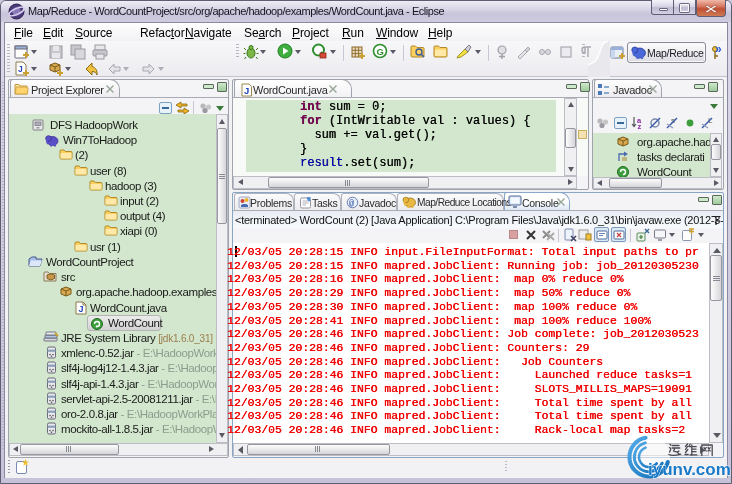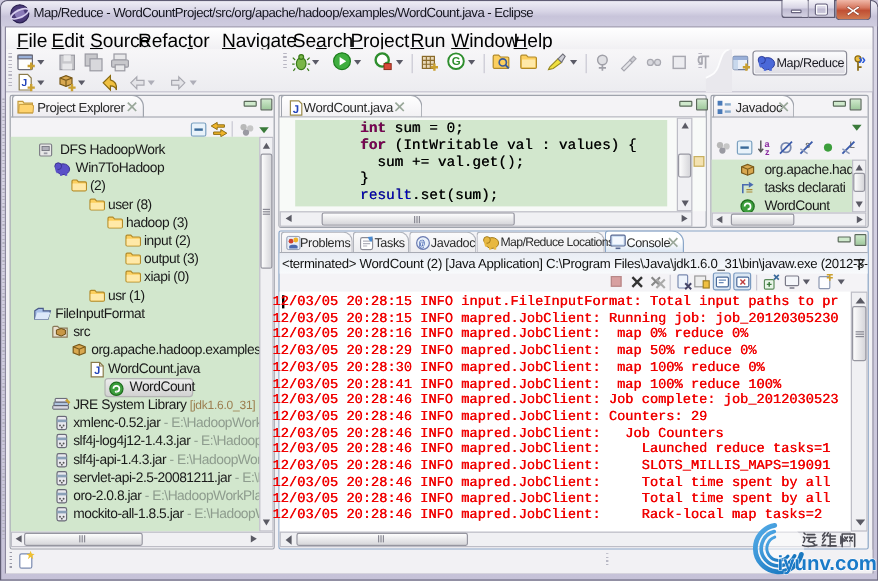"File" #menubar span { font-size: 16px -> 12px }
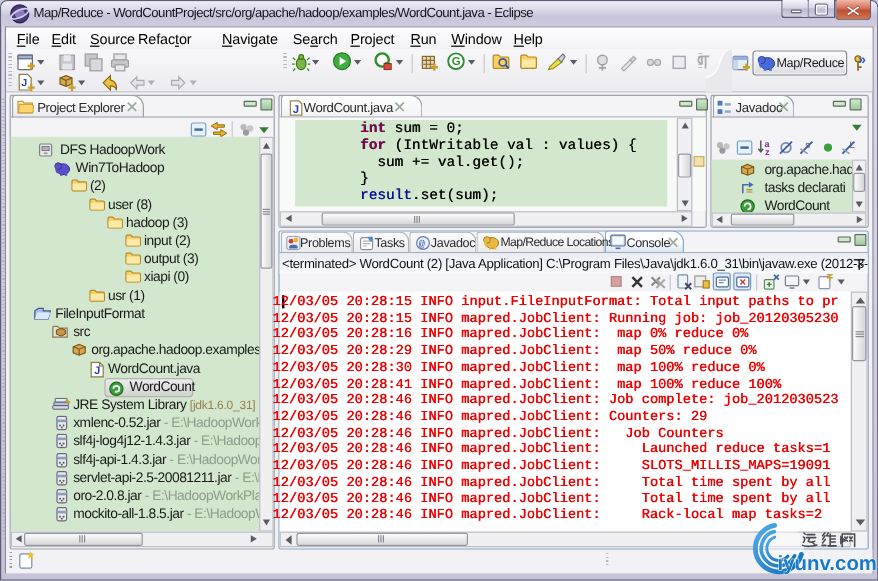"Refactor" span { left: 110px -> 135px }
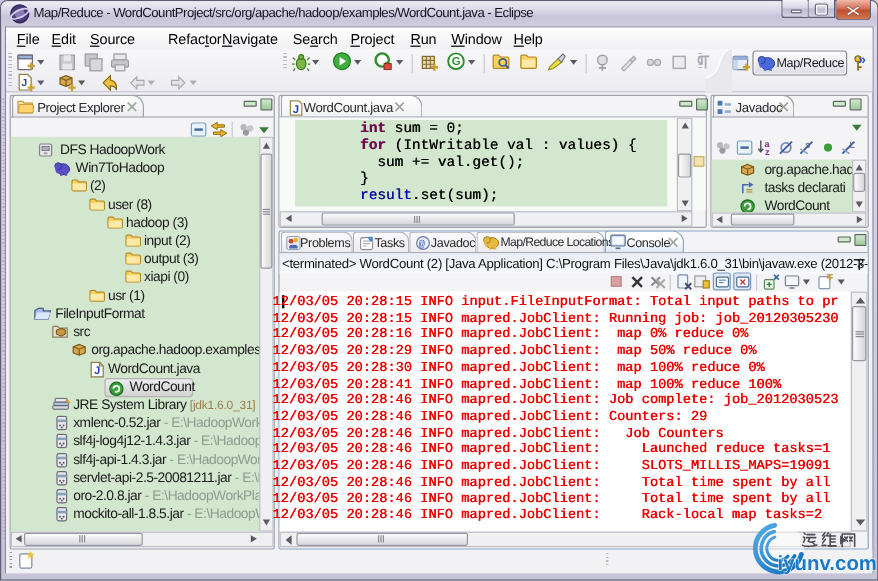"output (3)" span.lbl { text: 3 -> 4 }
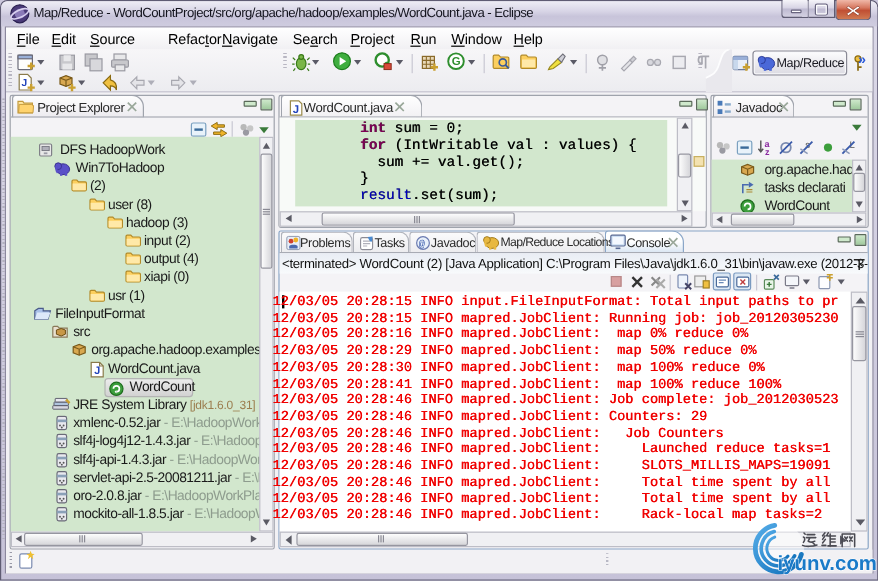"FileInputFormat" span.lbl { text: FileInputFormat -> WordCountProject }
